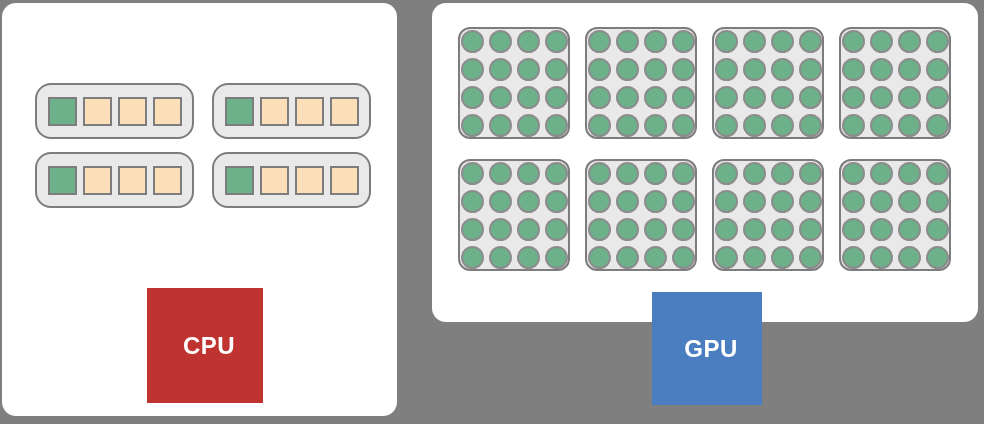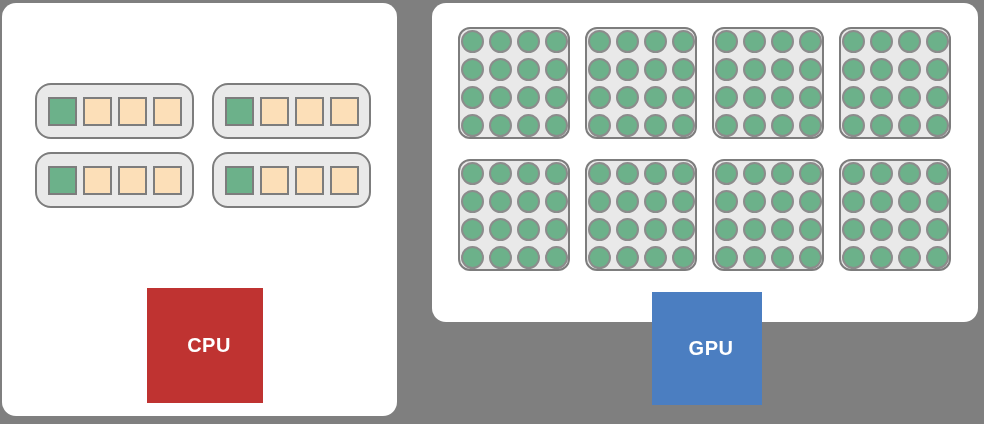"CPU" .block { font-size: 20px -> 24px }
